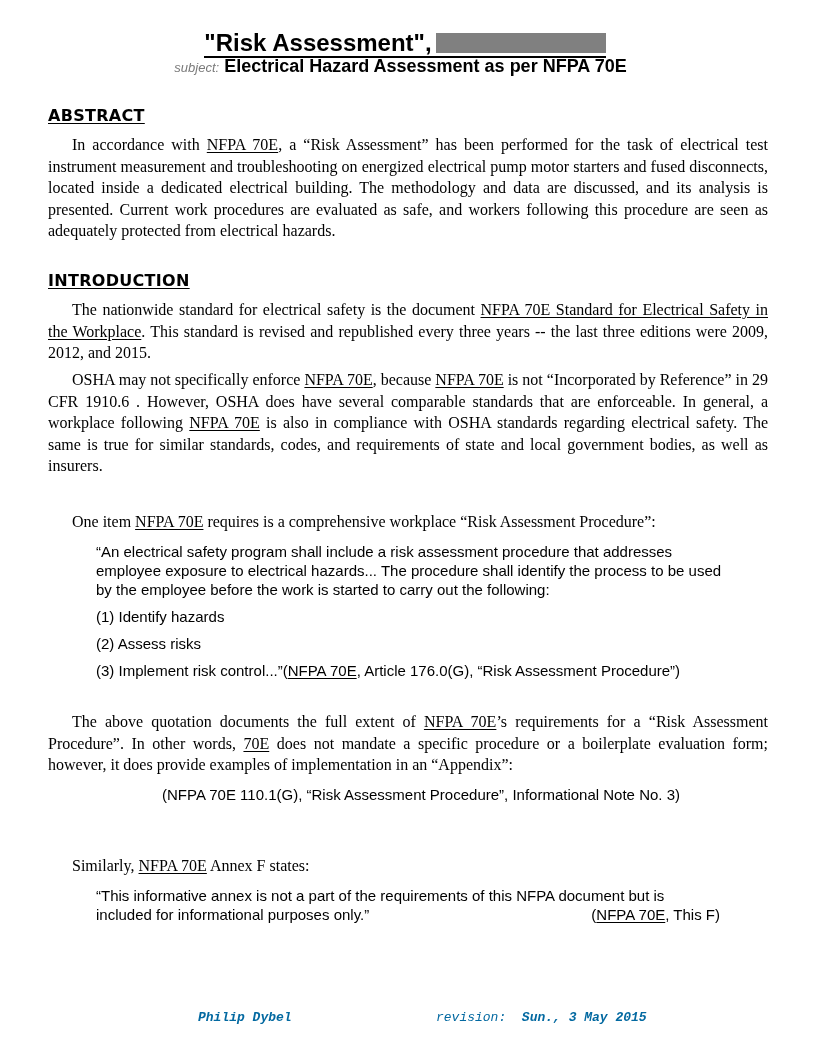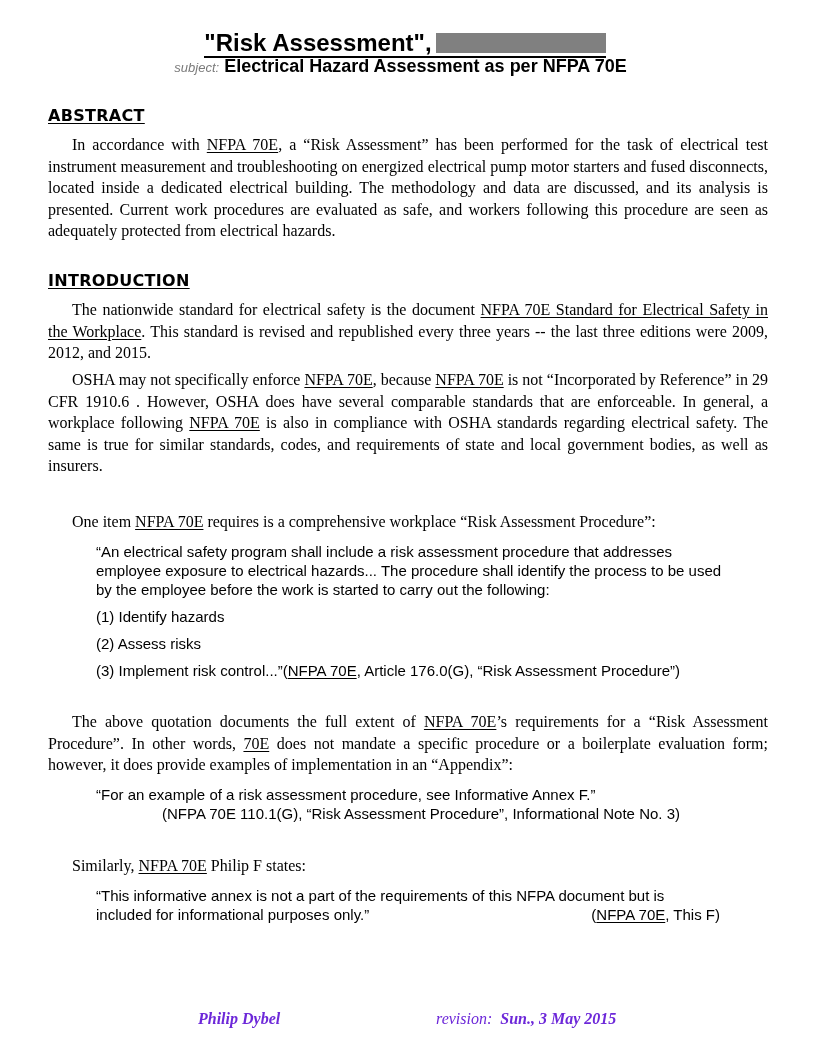"“For an example of a" div.qline { html: <div>“For an example of a risk assessment procedure, see Informative Annex F.”</div> -> none }
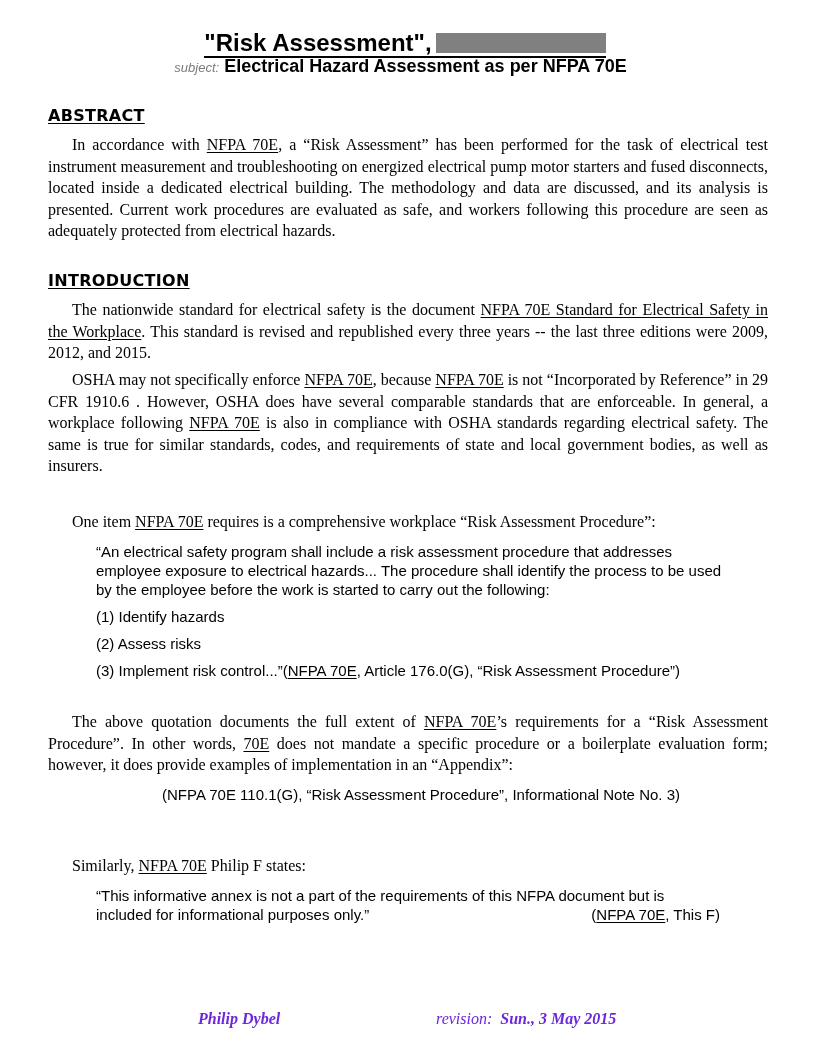"Philip F states:" span { text: Philip -> Annex }
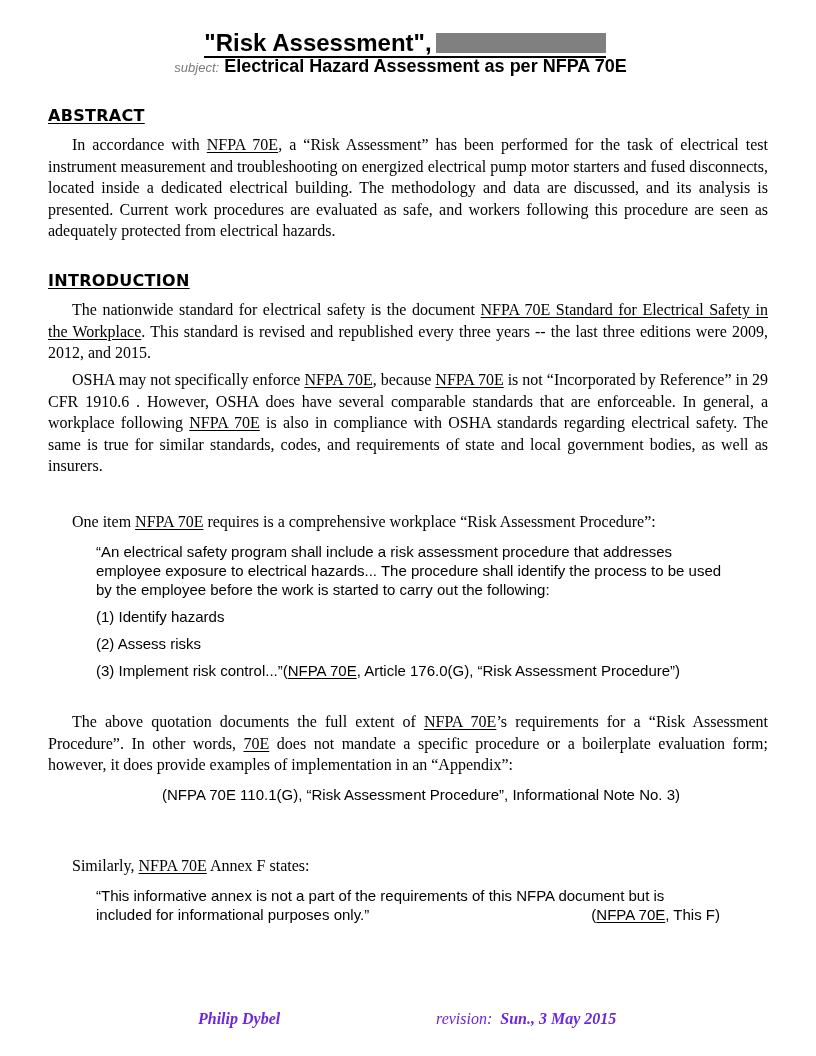"Philip Dybel" .footer { color: #6d28d9 -> #0369a1; font-family: Liberation Serif, serif -> Liberation Mono, monospace; font-size: 16px -> 13px }
